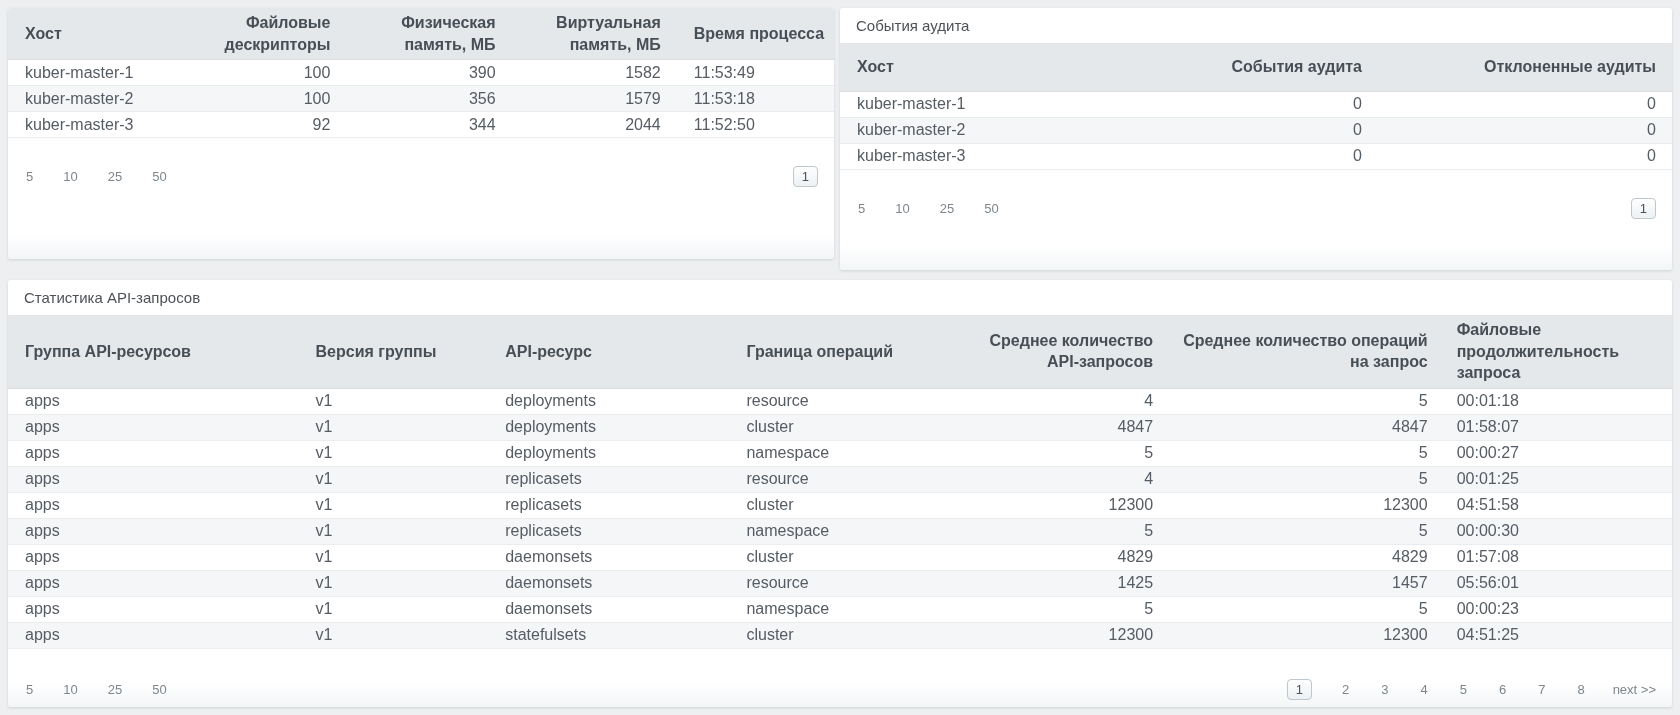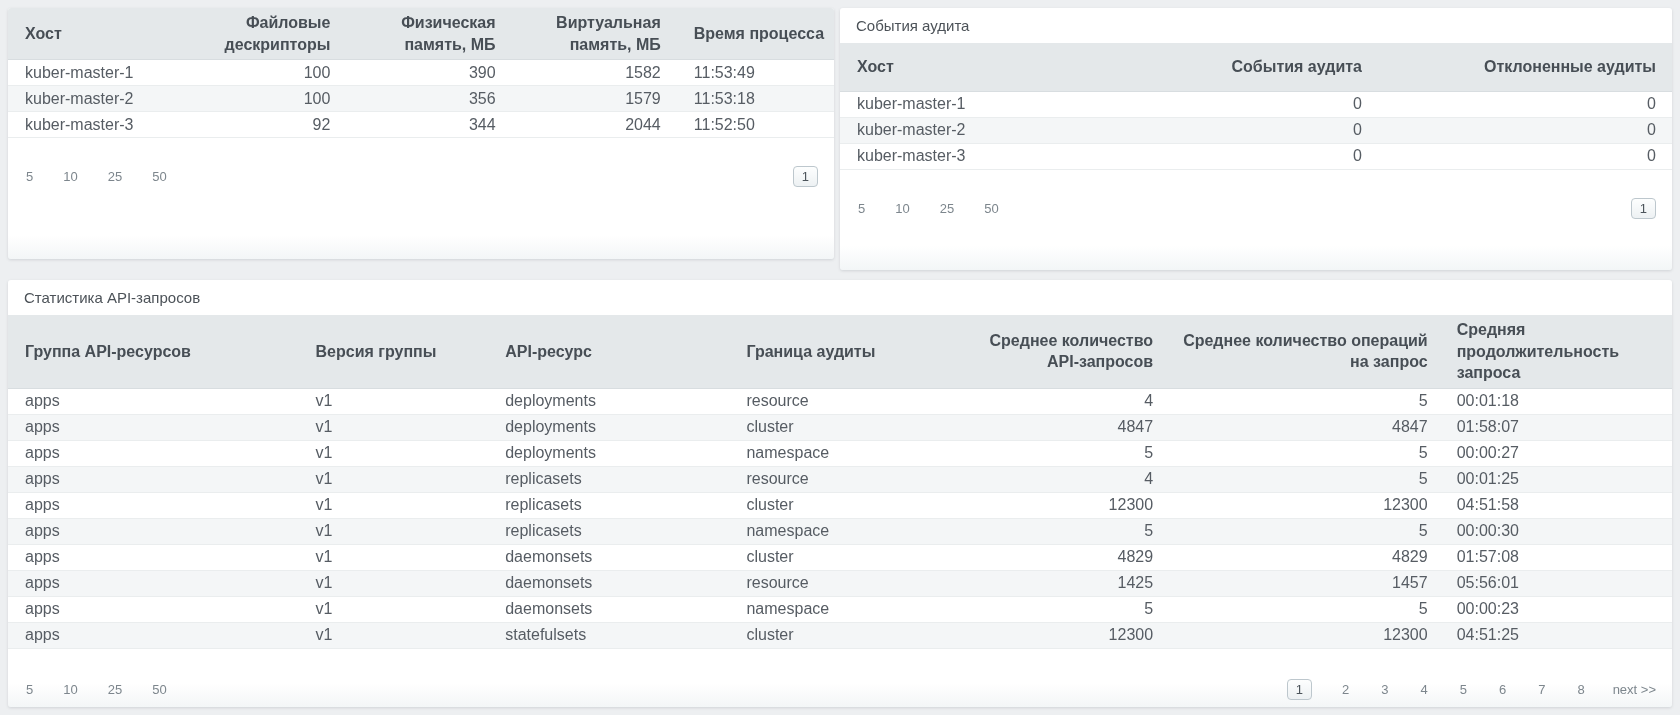"Средняя продолжительность запроса" th { text: Средняя -> Файловые }
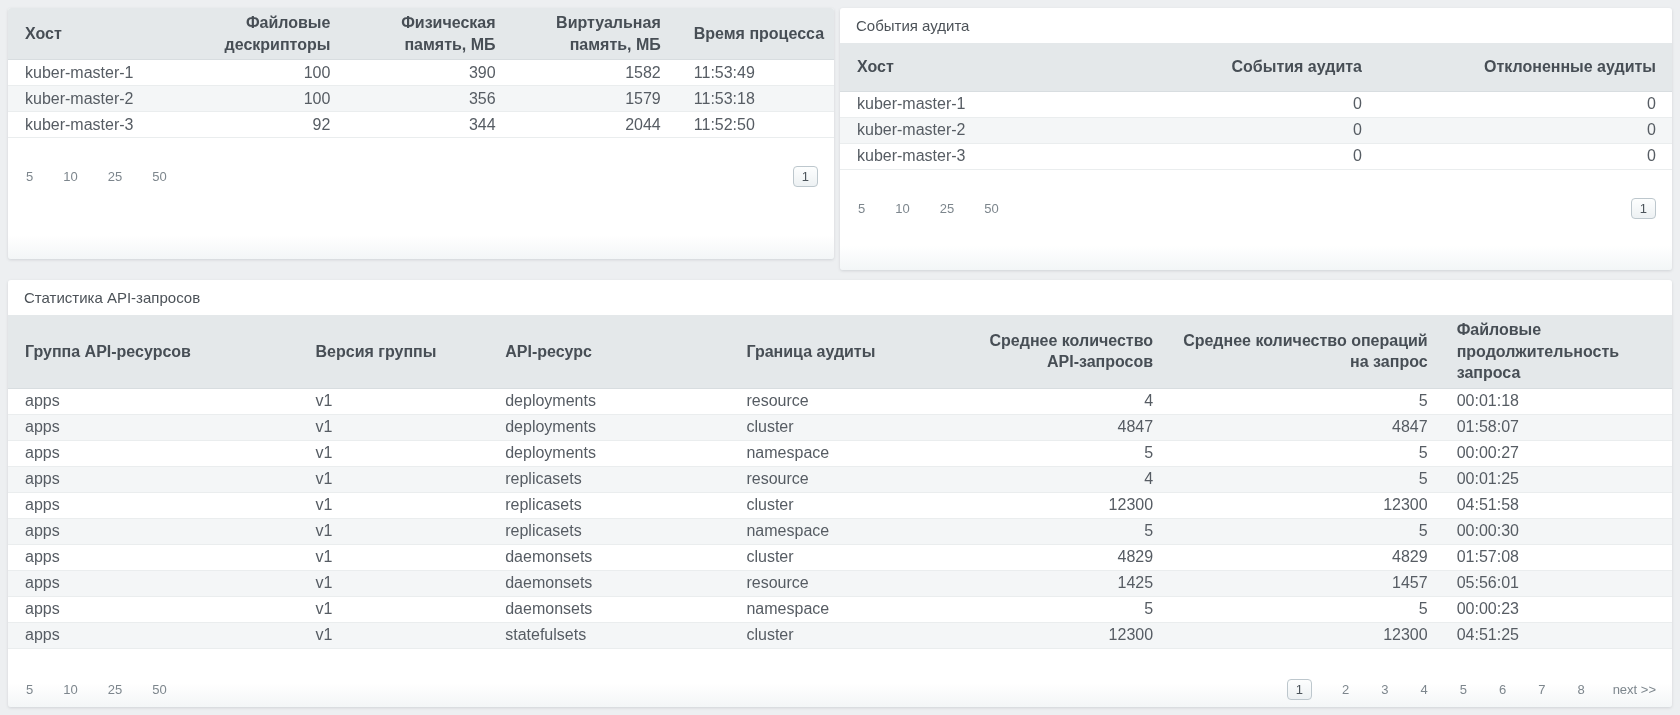"Граница аудиты" th { text: аудиты -> операций }
